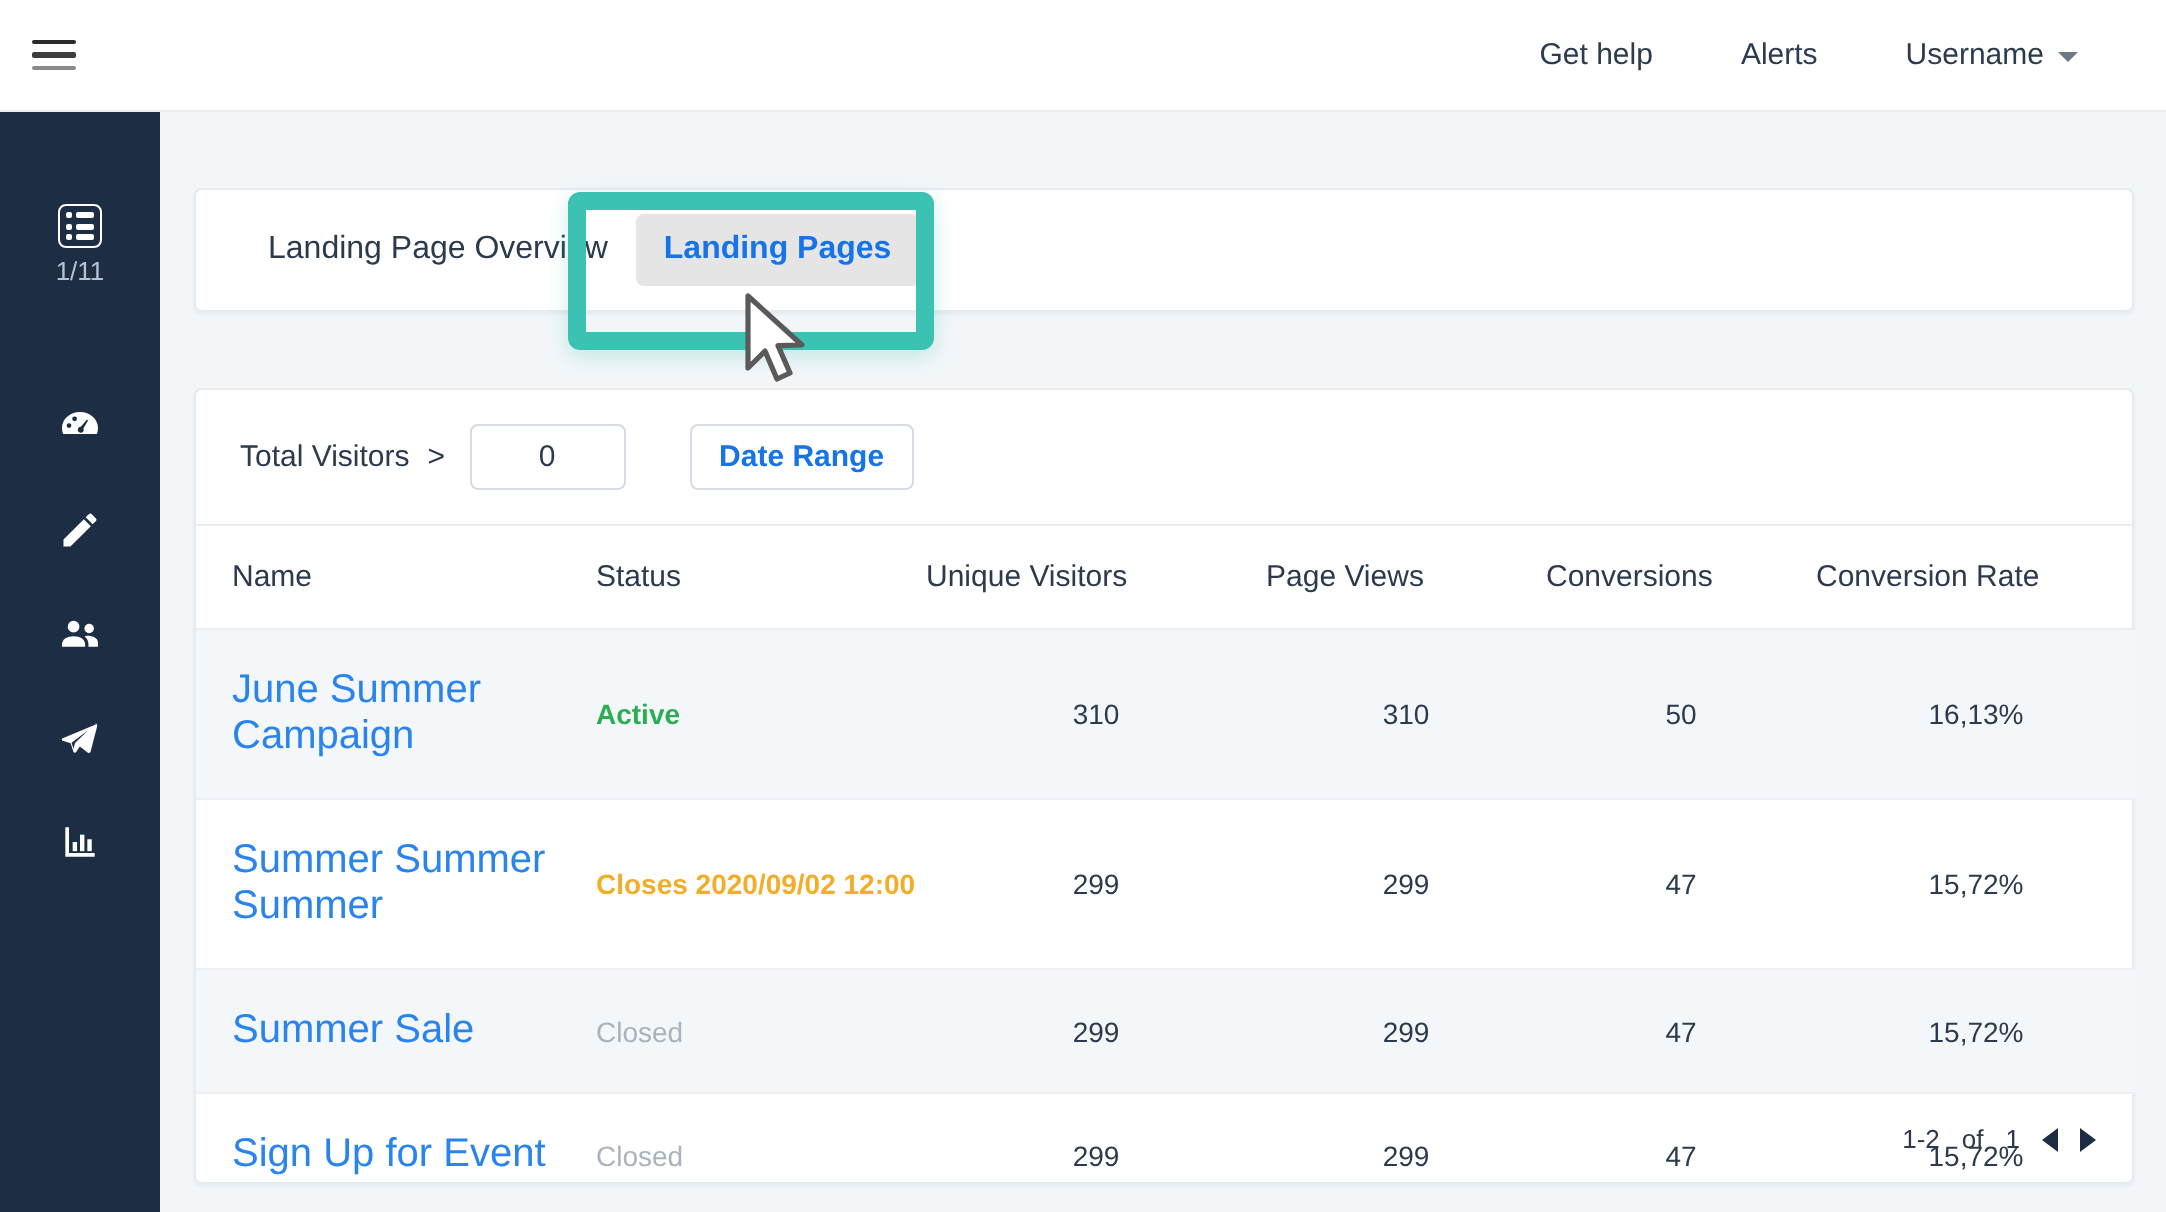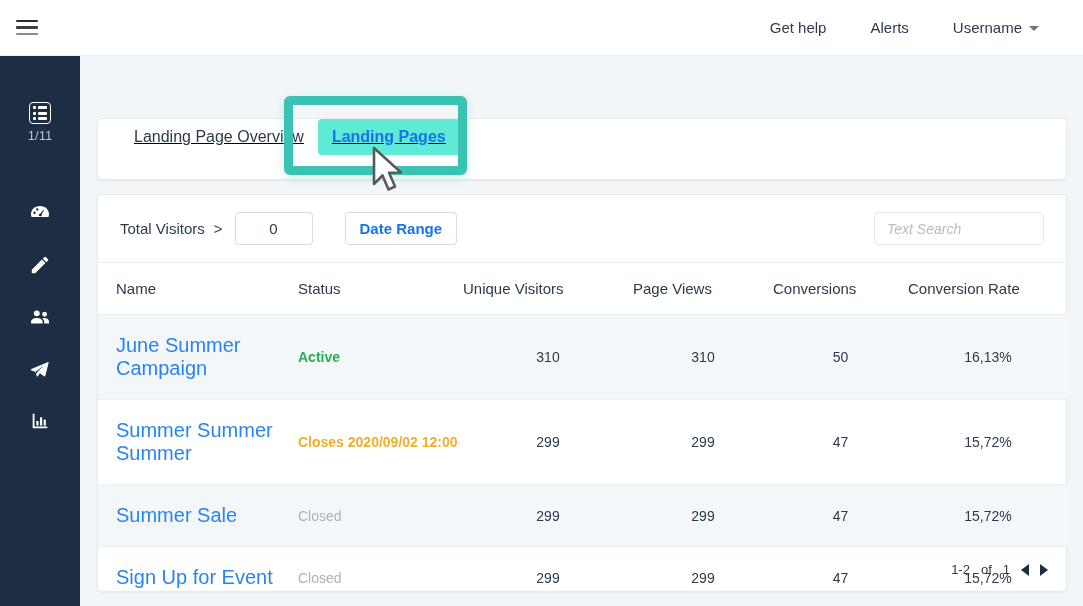"Landing Page Overview" .tabs-card { align-items: flex-start -> center; text-decoration: underline -> none; top: 62px -> 38px }
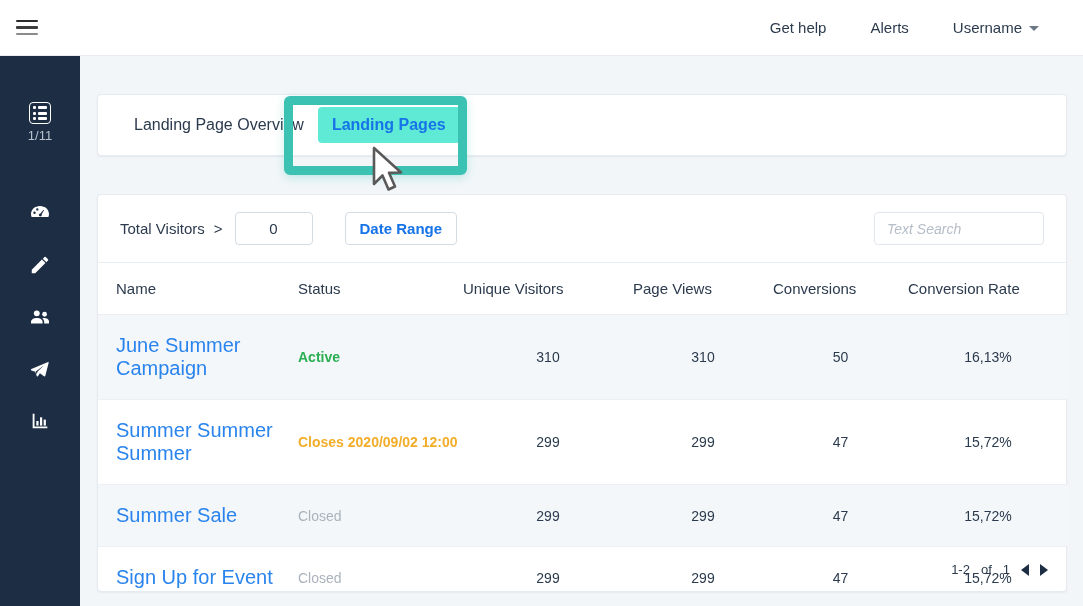"Landing Pages" .tab.active { background: #5eead4 -> #e5e5e5 }
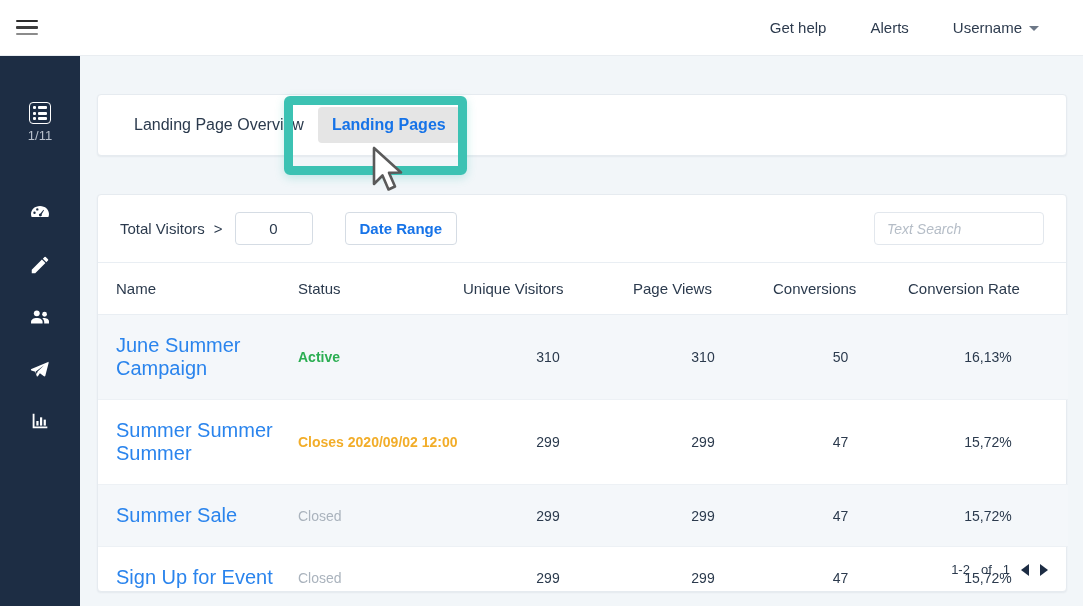"Text Search" input.search-input { html: <input> -> none }
